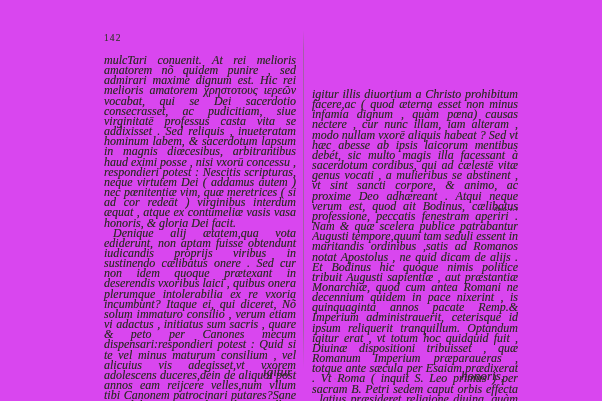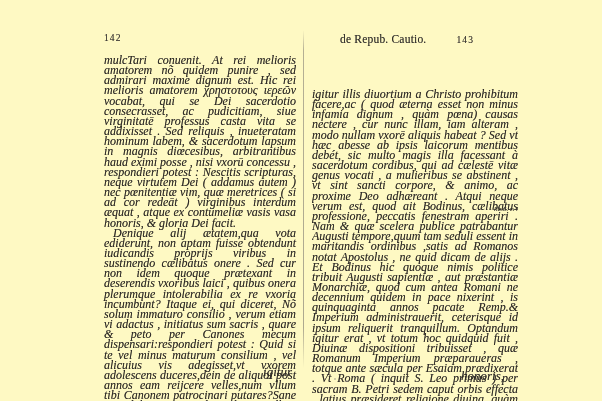"142" .scan { background: #fef9c3 -> #d946ef }
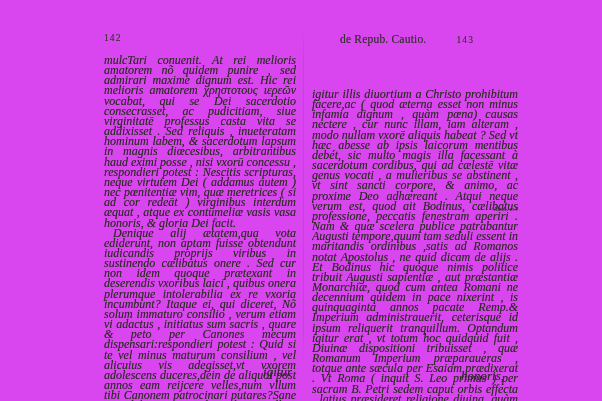"de Repub. Cautio." div.head { html: <div> <span>de Repub. Cautio.</span> <span>143</span> </div> -> none }
